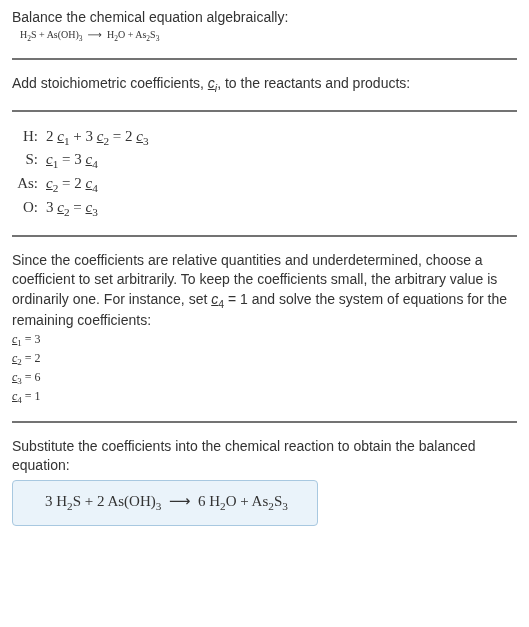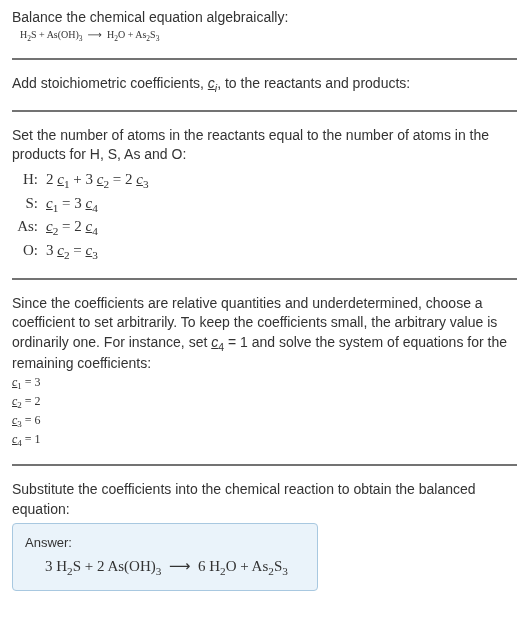"Set the number of atoms" div { html: <div>Set the number of atoms in the reactants equal to the number of atoms in the products for H, S, As and O:</div> -> none }
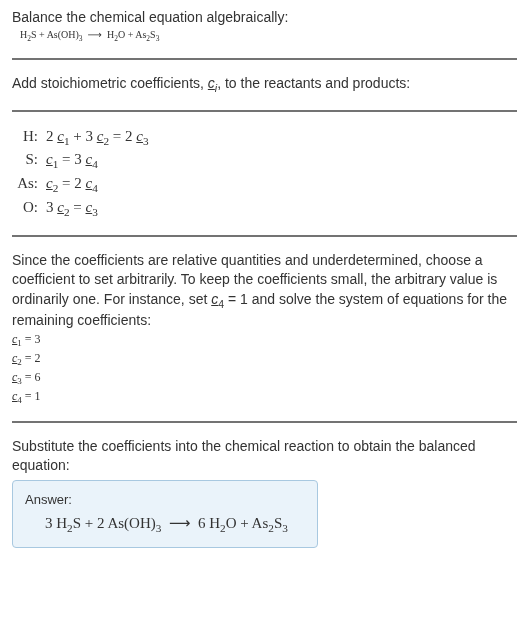"Answer:" div.answer-label { html: <div>Answer:</div> -> none }
